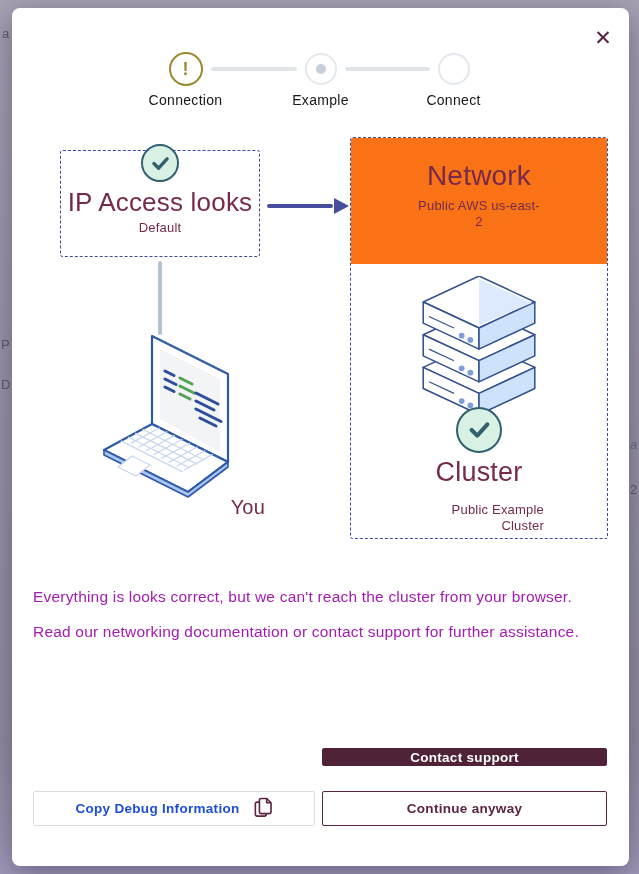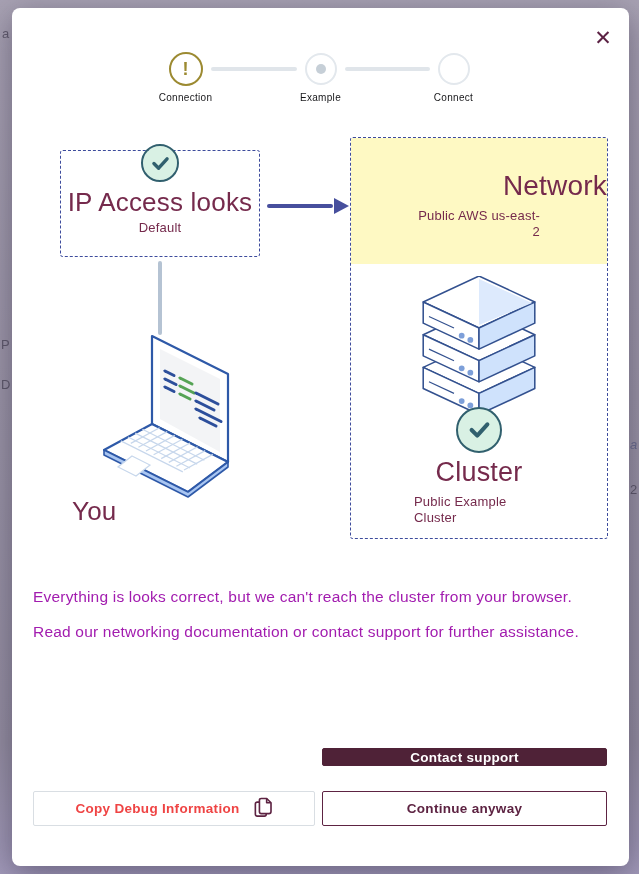"Connection" .slabel { font-size: 10px -> 14px }
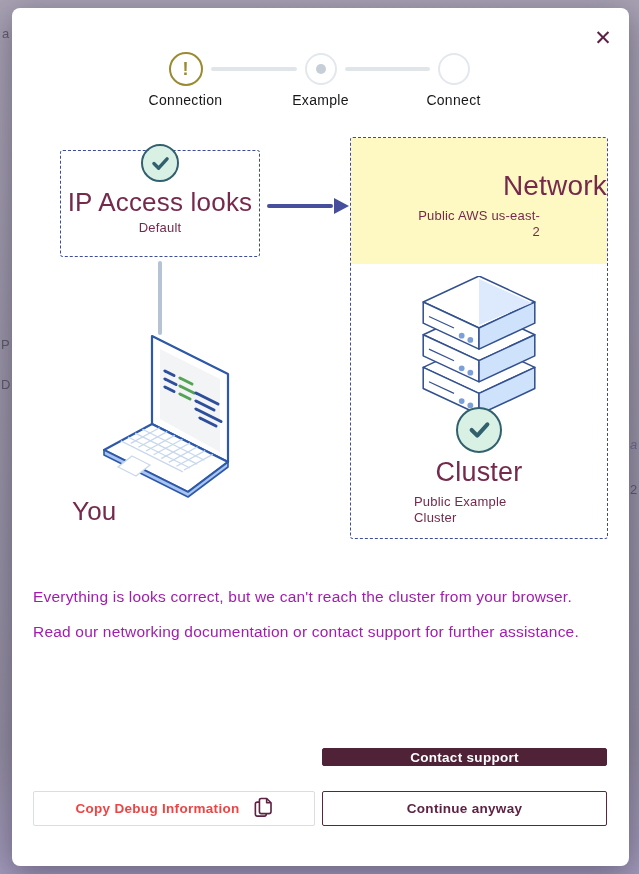"Network" .net-header { background: #fef9c3 -> #f97316; padding-top: 32px -> 22px; text-align: right -> center }
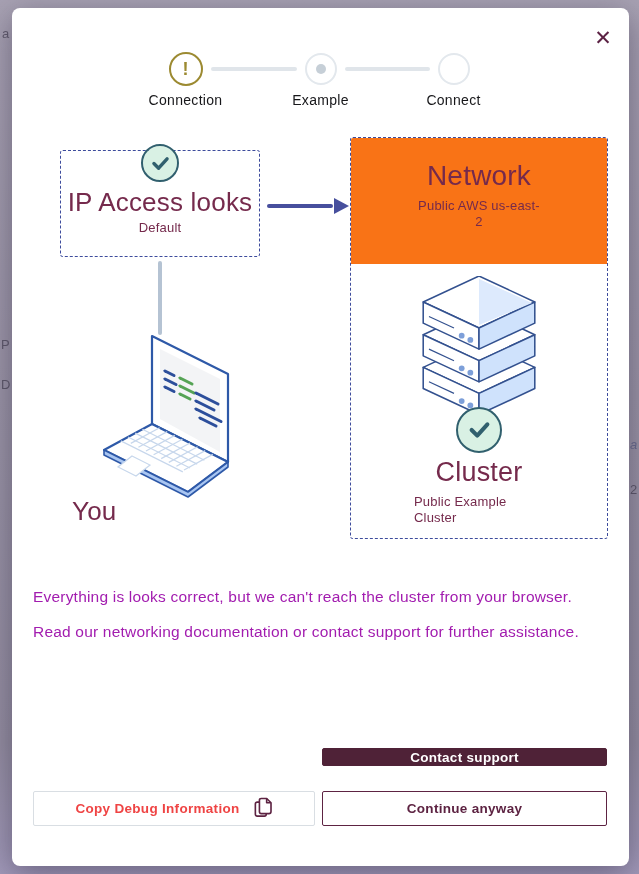"You" .you-label { font-size: 26px -> 20px; left: 60px -> 53px; text-align: left -> right }
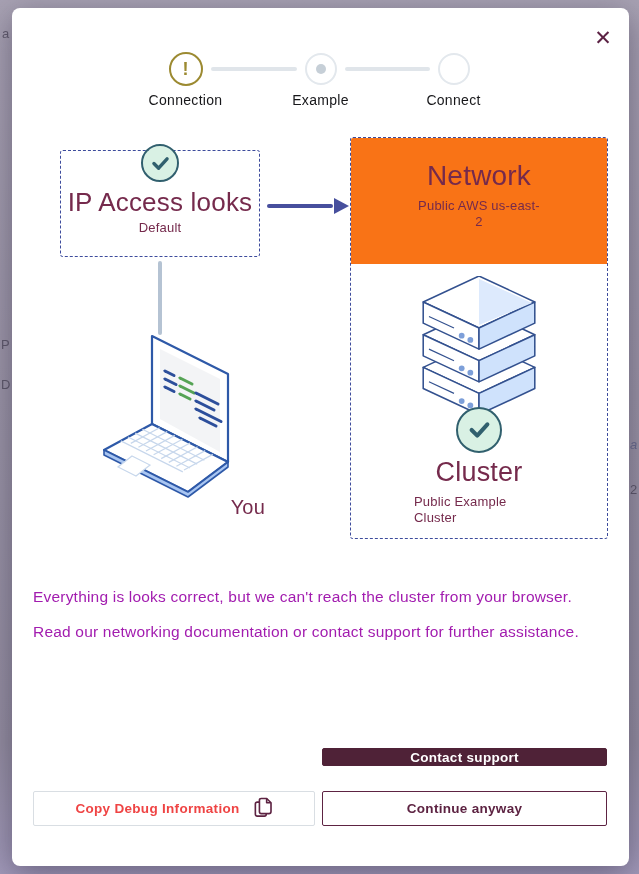"Public Example Cluster" .cluster-sub { margin: 6px auto 0 -> 14px auto 0; text-align: left -> right }
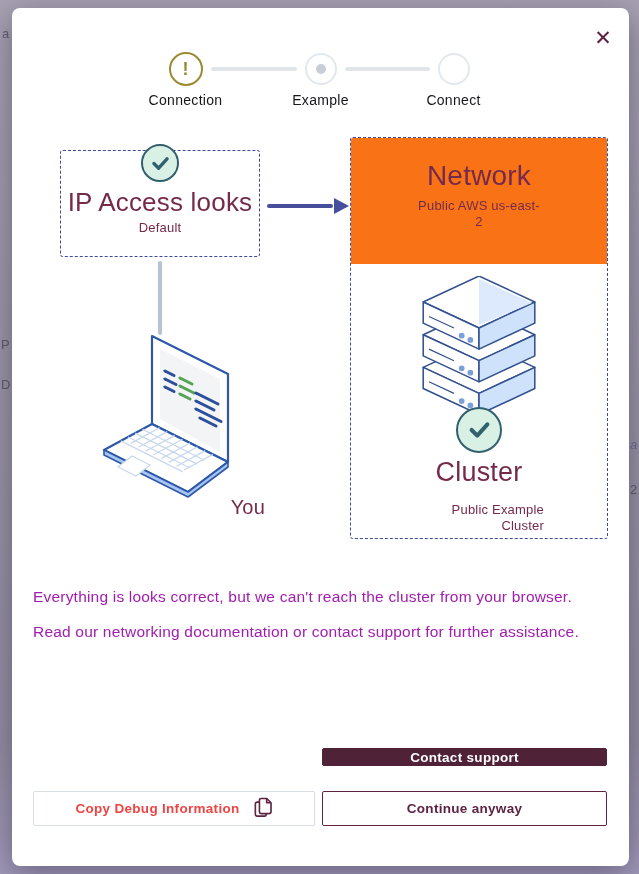"Copy Debug Information" .btn-copy { color: #ef4444 -> #1d4ed8 }
